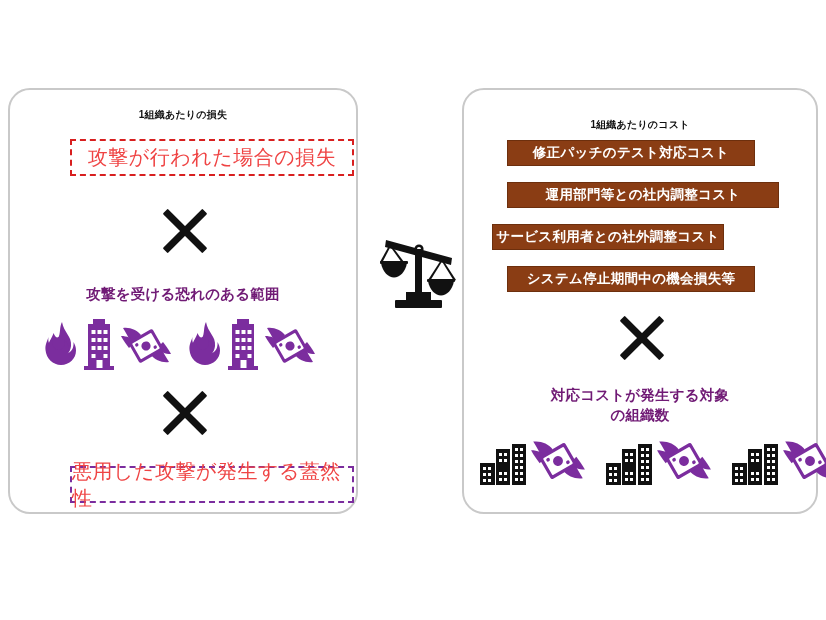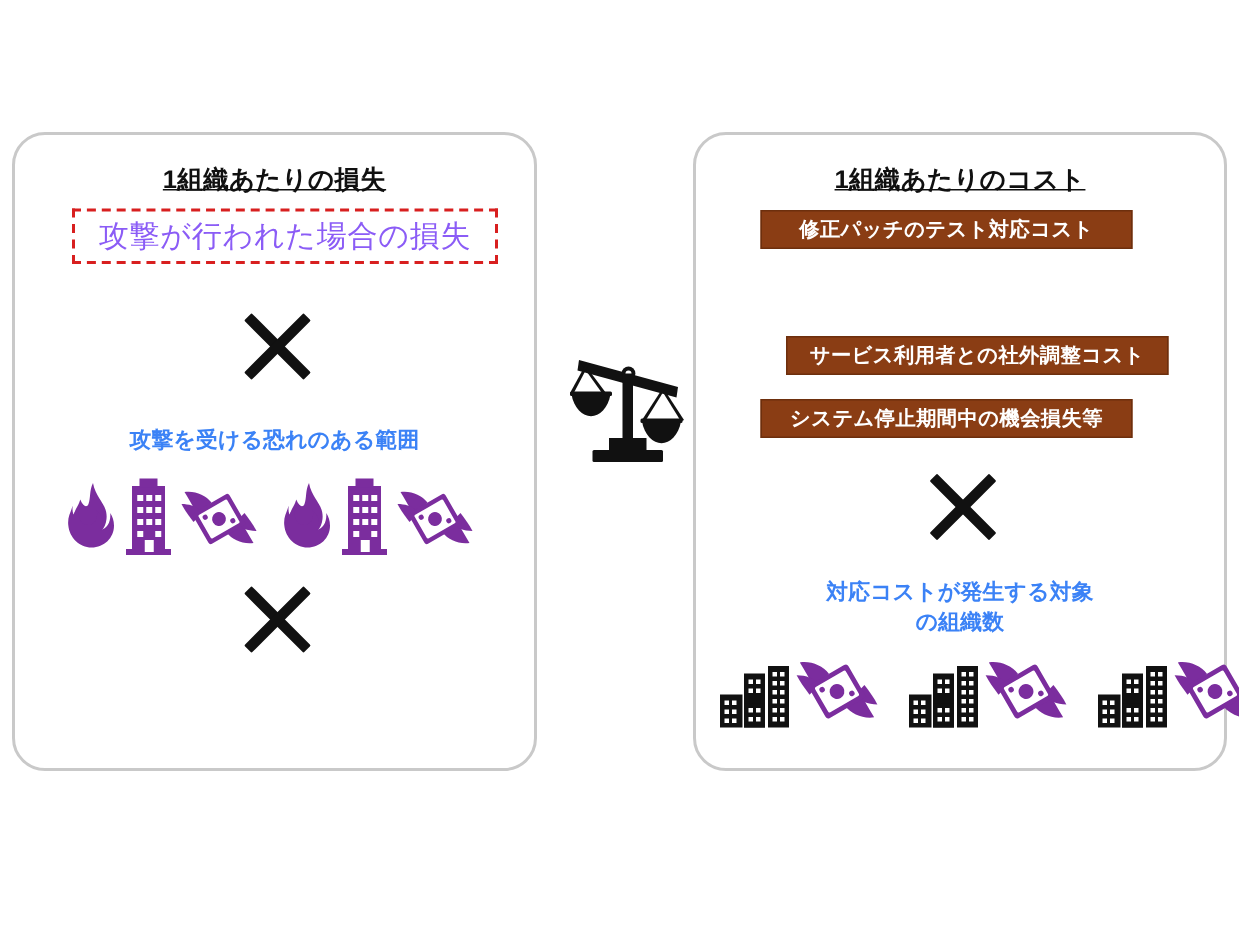"1組織あたりの損失" .panel-title { font-size: 17px -> 10px; text-decoration: underline -> none }
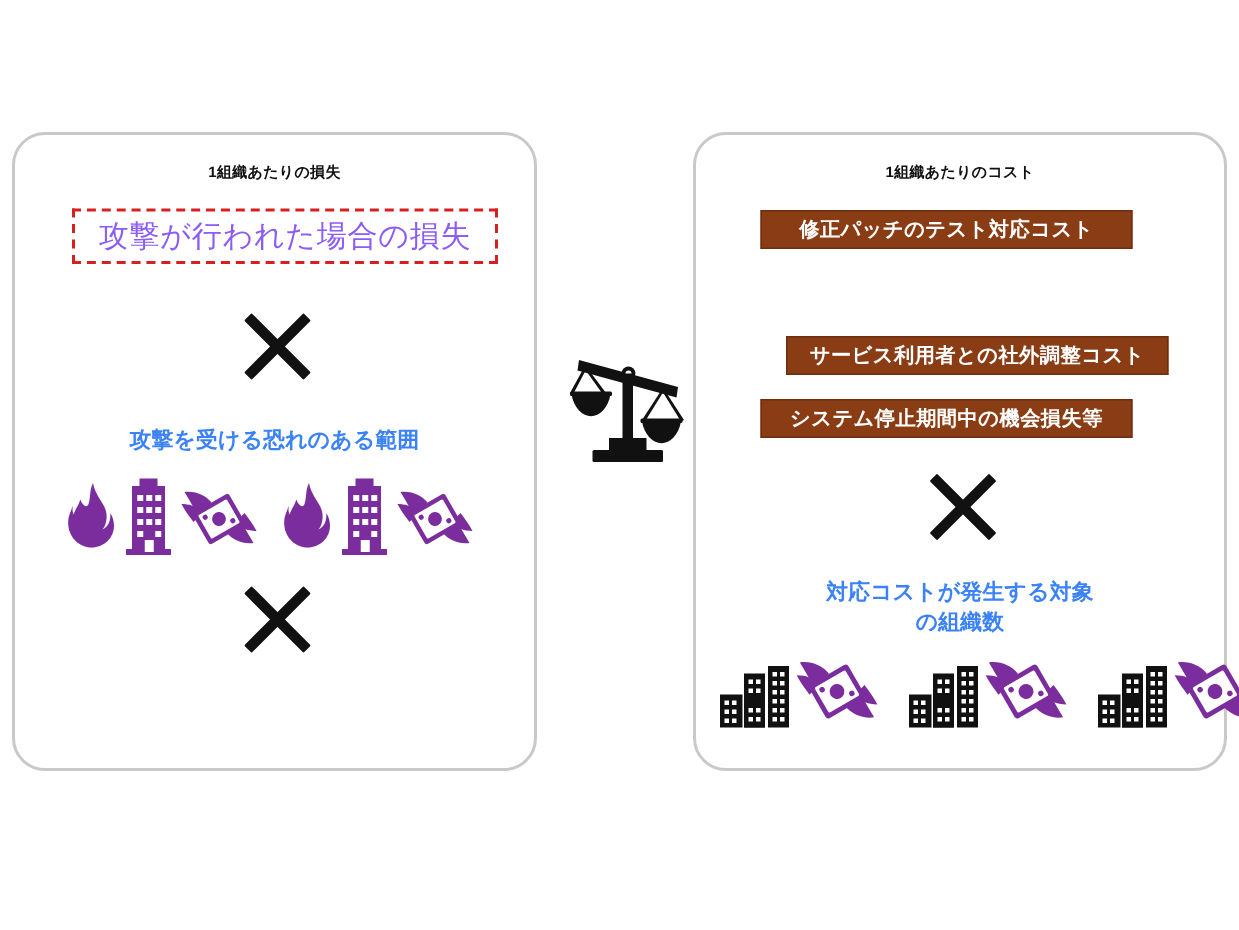"1組織あたりのコスト" div.panel-title { top: 18px -> 28px }
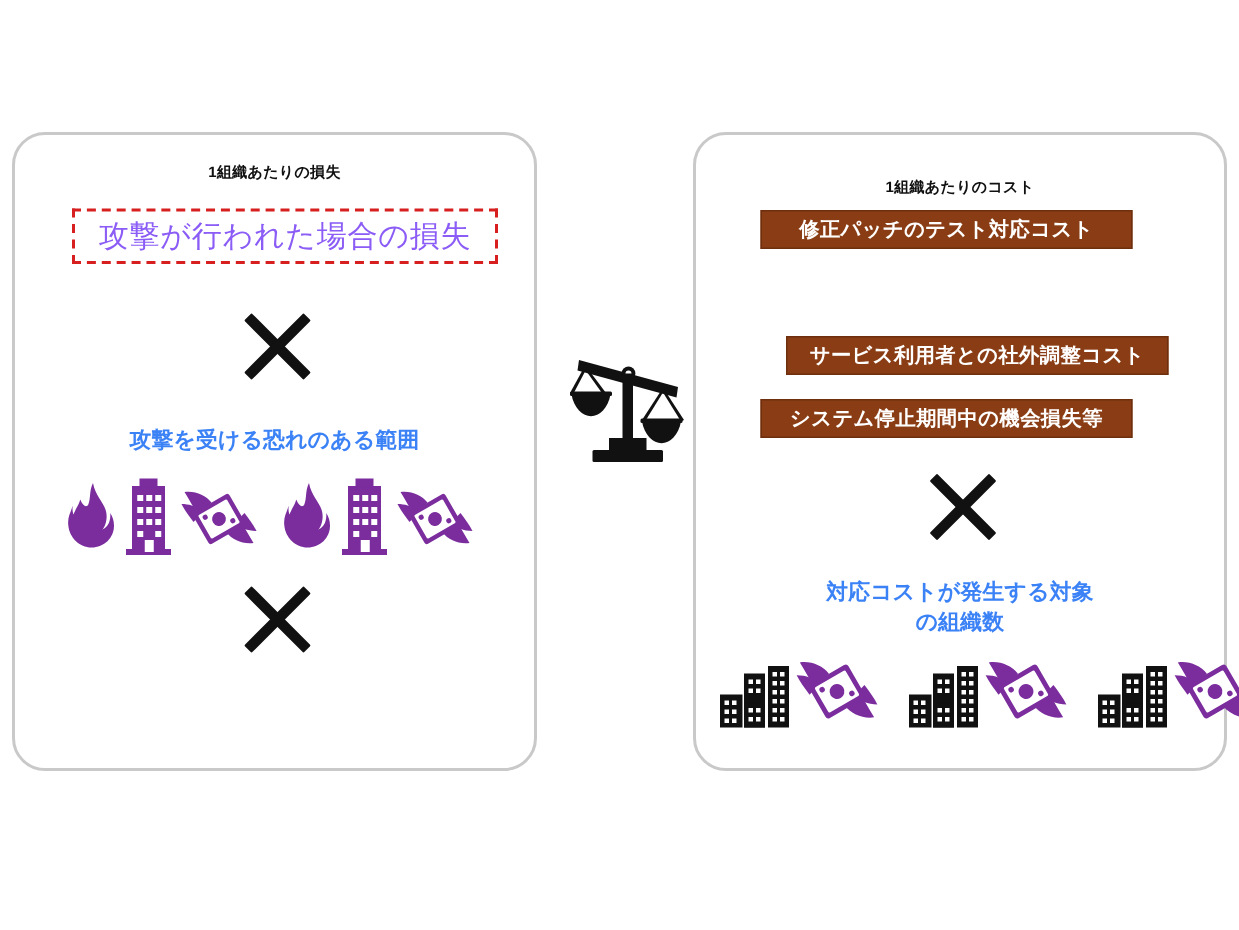"攻撃が行われた場合の損失" .dashed-box { color: #8b5cf6 -> #ef4444; margin-left: none -> 22px }
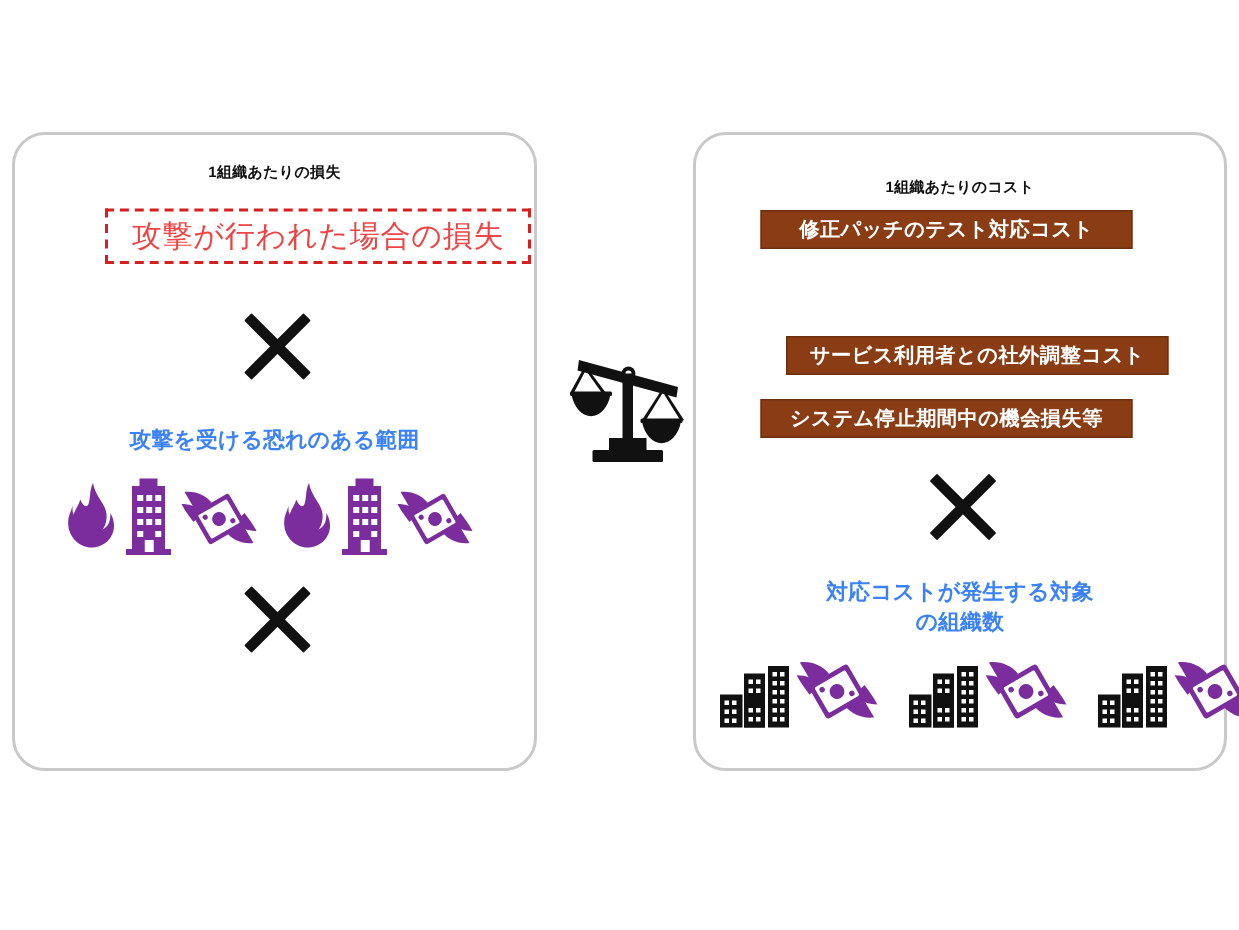"運用部門等との社内調整コスト" div.cost-bar { html: none -> <div>運用部門等との社内調整コスト</div> }
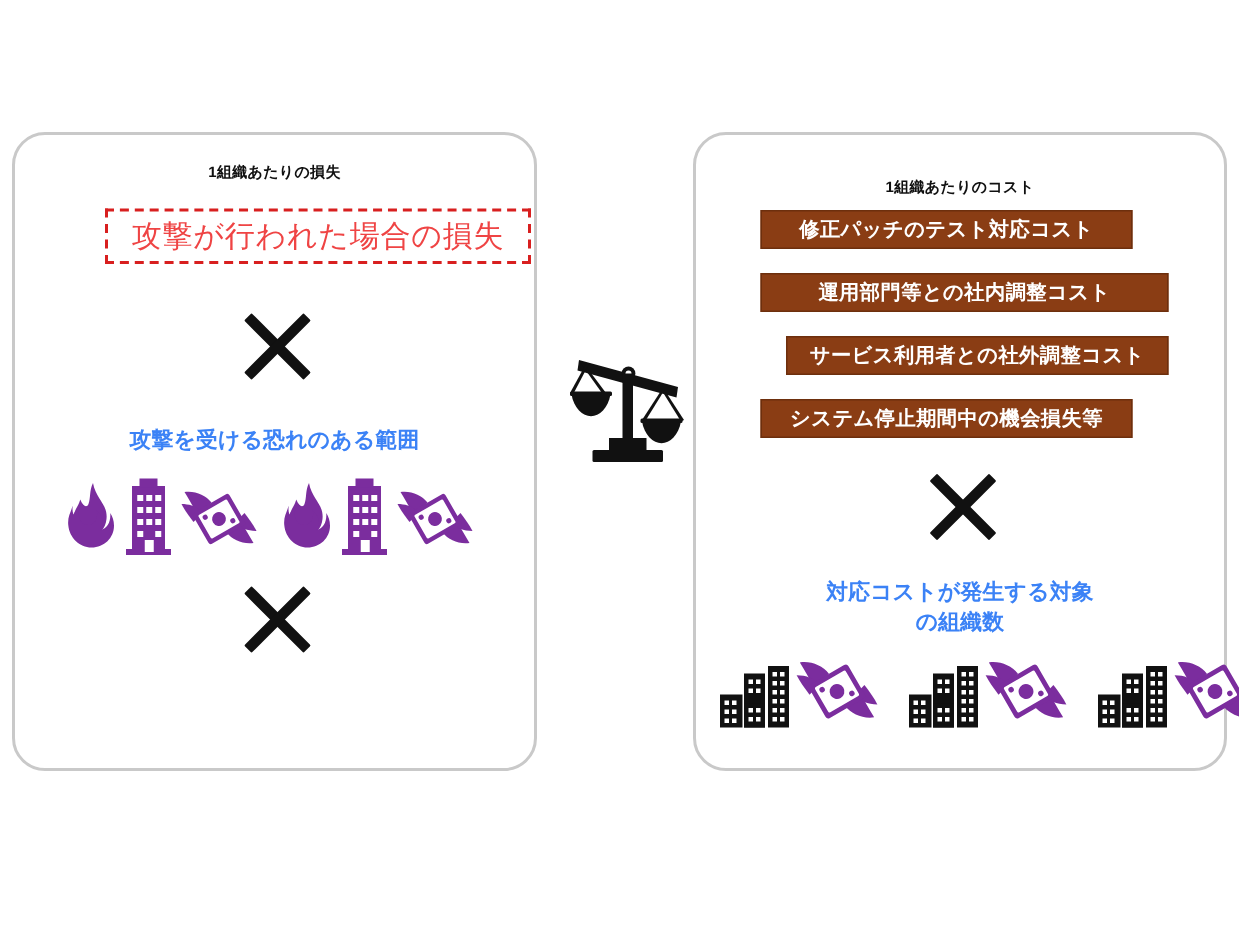"サービス利用者との社外調整コスト" div.cost-bar { left: 60px -> 28px; width: 255px -> 232px }
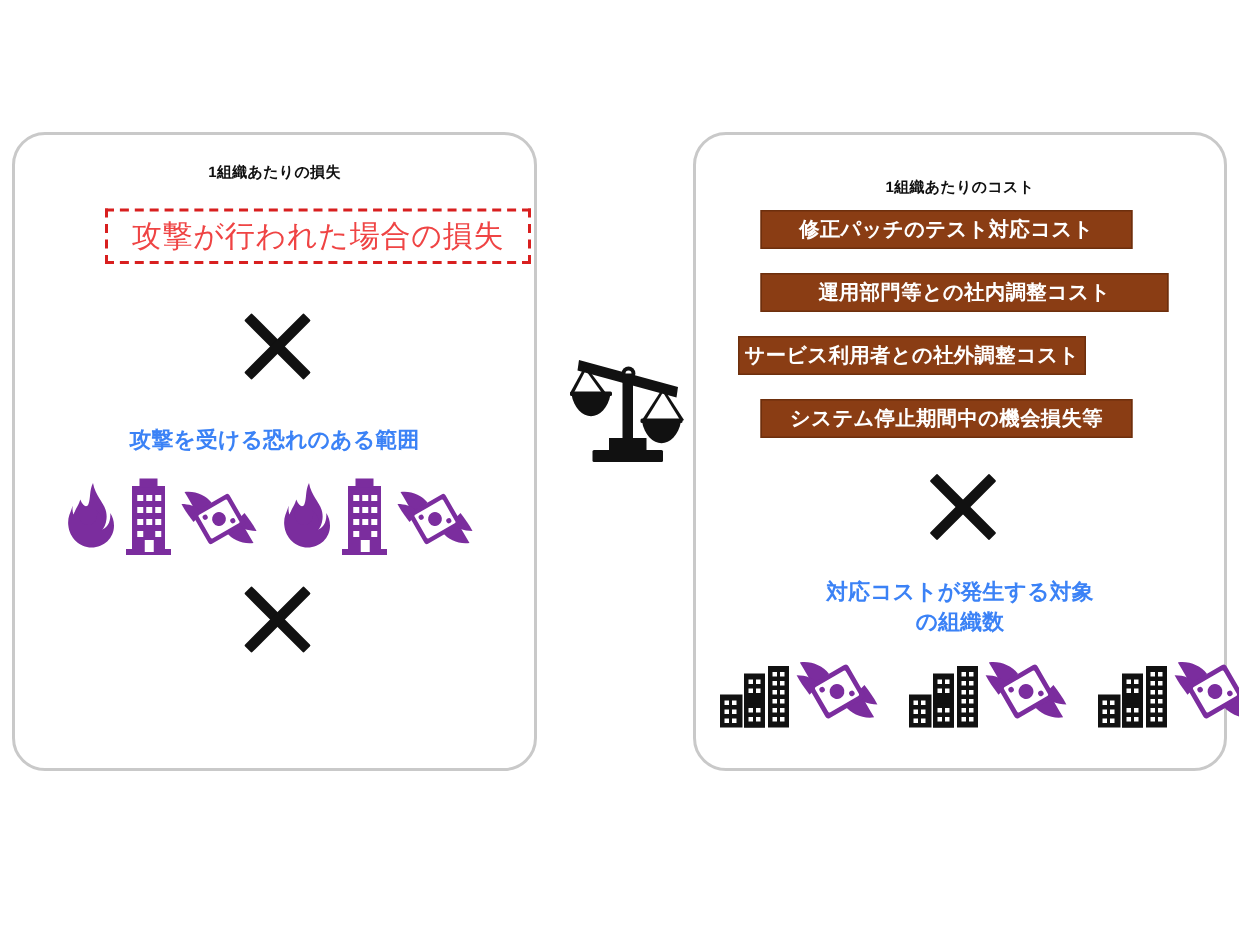"攻撃を受ける恐れのある範囲" .caption { color: #3b82f6 -> #701a75 }
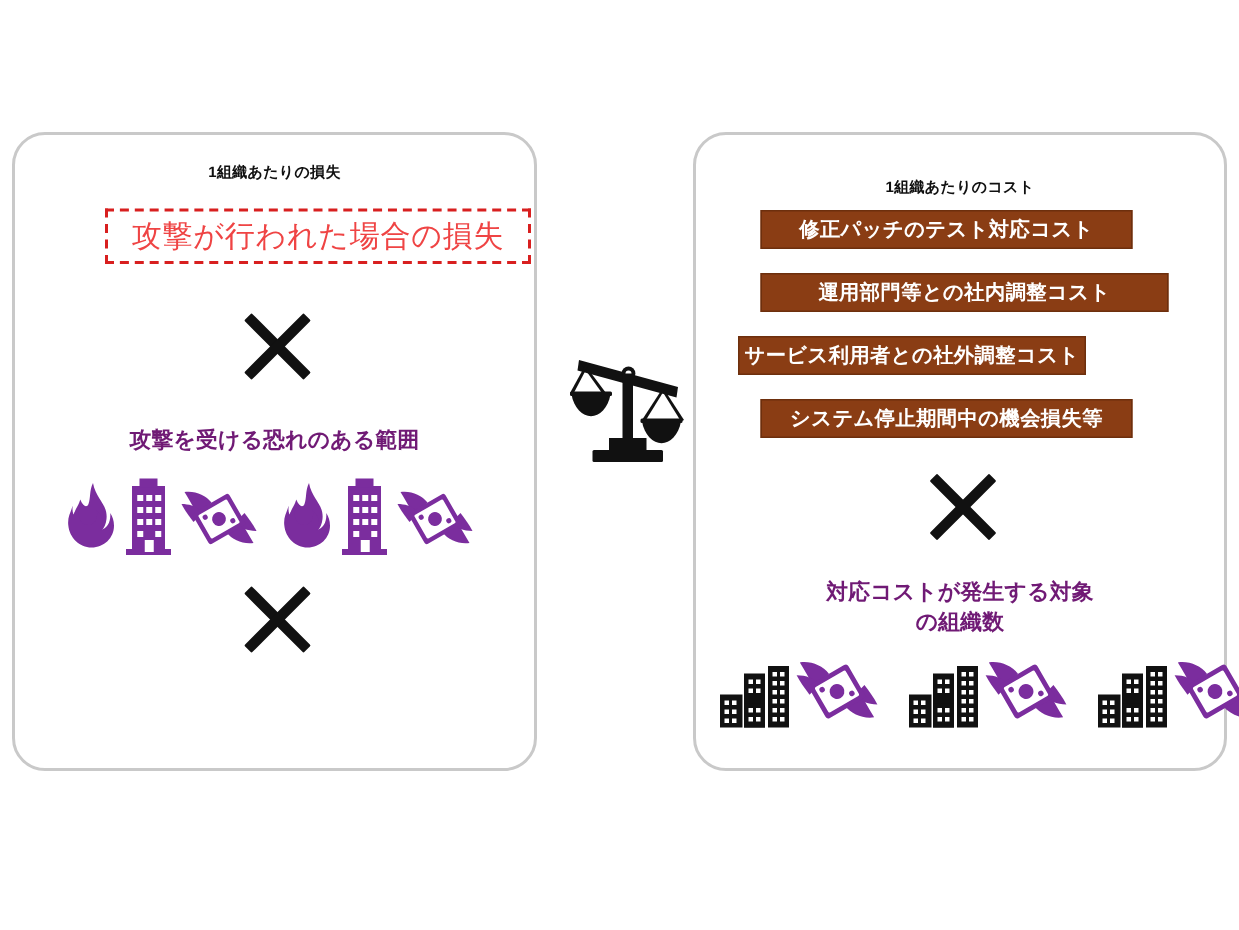"悪用した攻撃が発生する蓋然性" div.dashed-box { html: none -> <div>悪用した攻撃が発生する蓋然性</div> }
